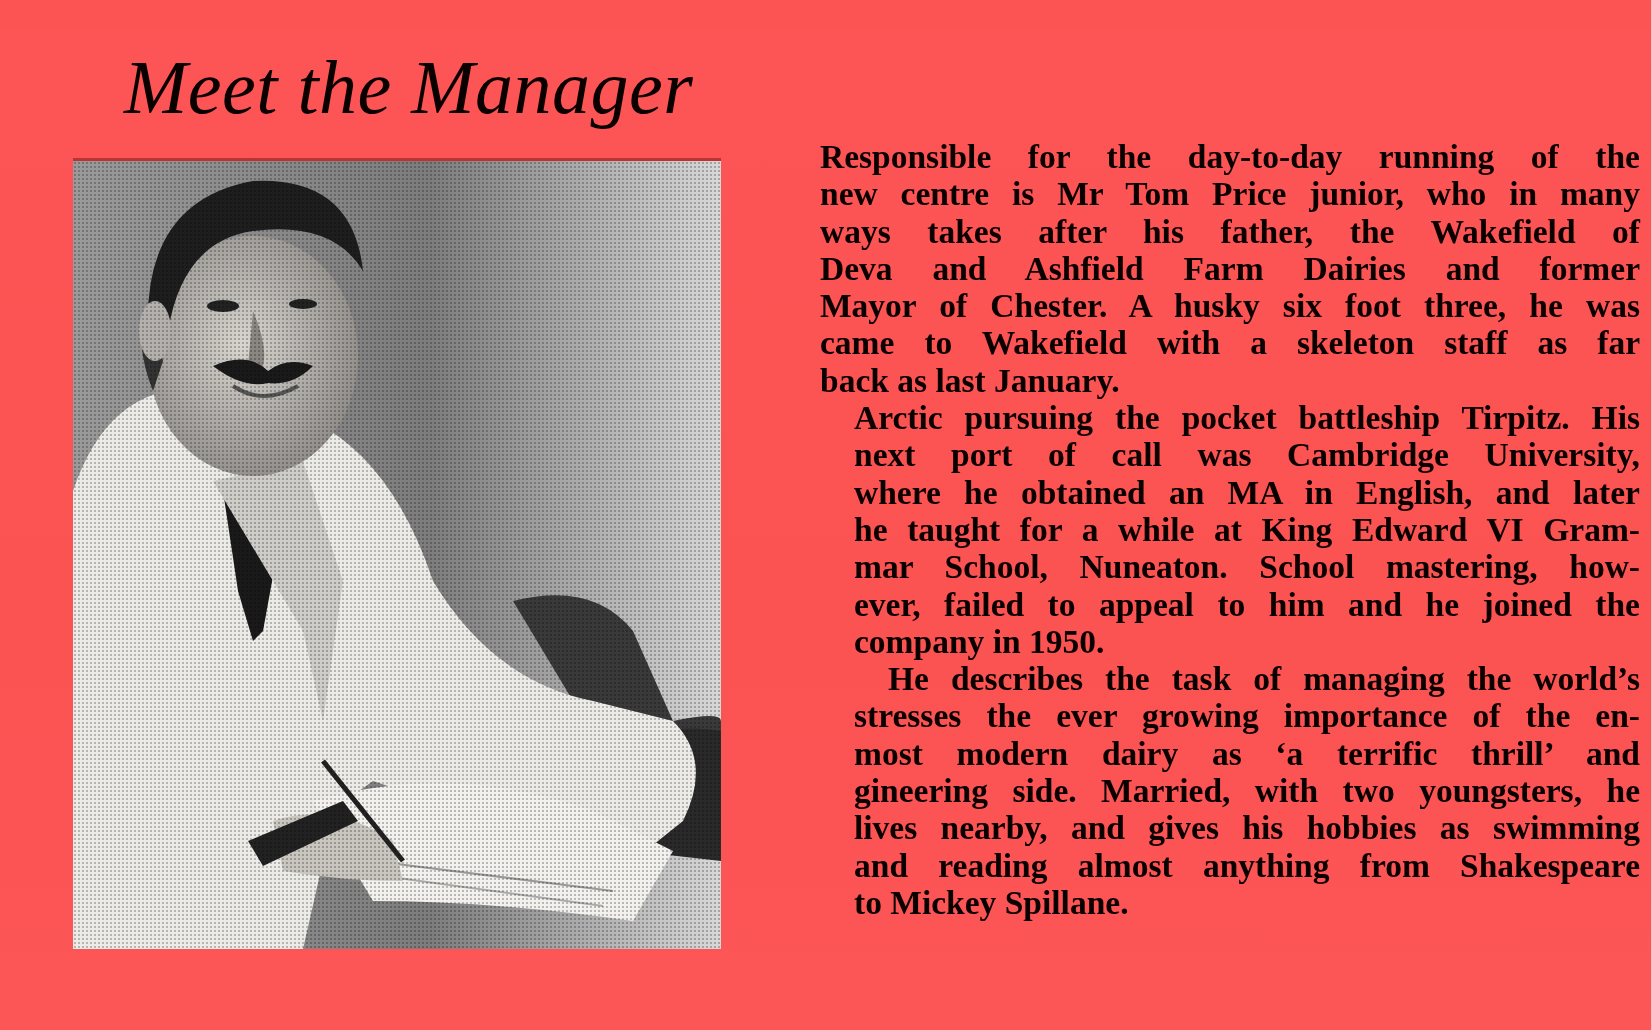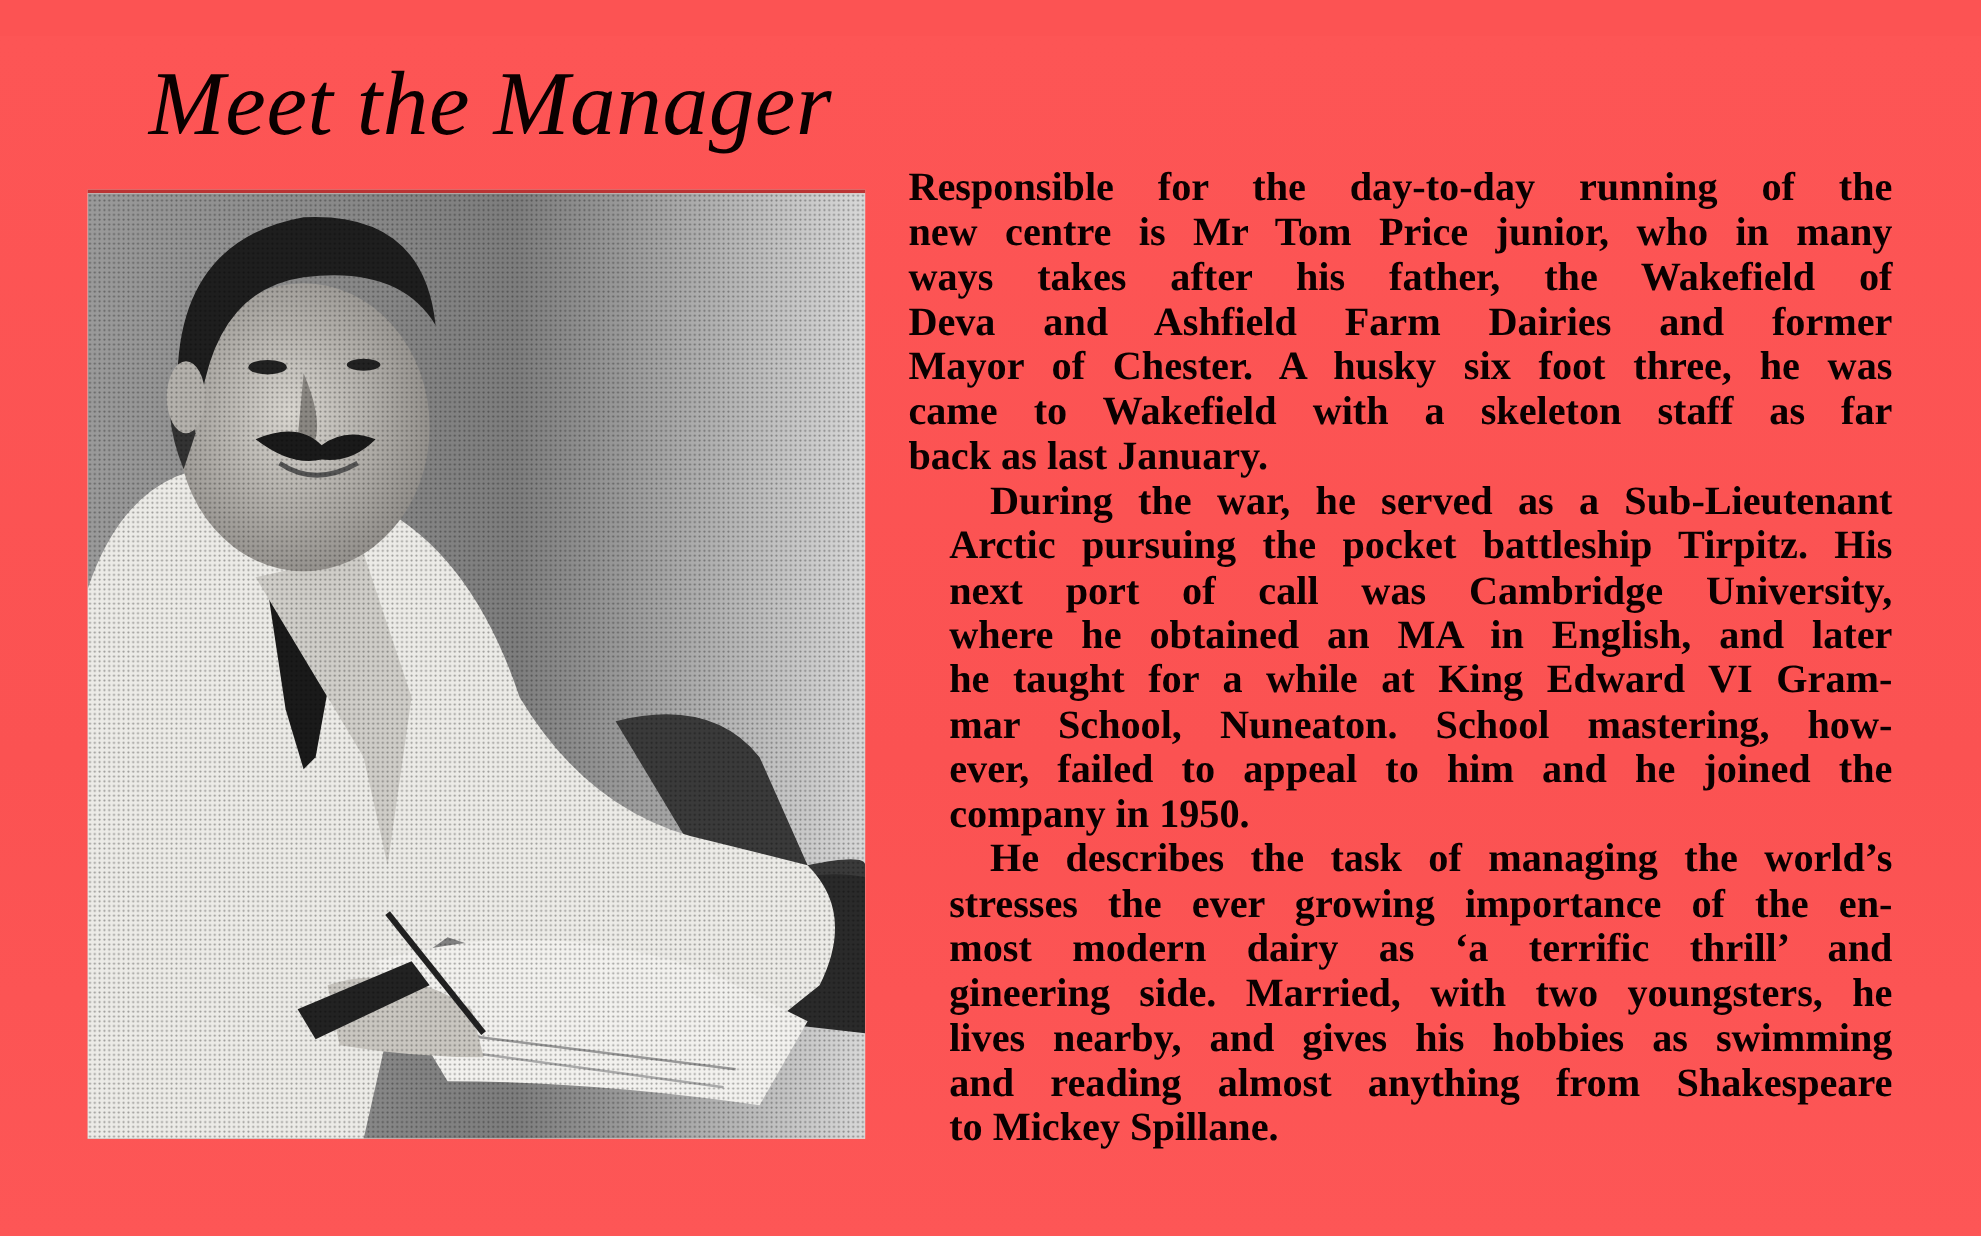"Responsible for the day-to-day running" .article { left: 757px -> 820px }
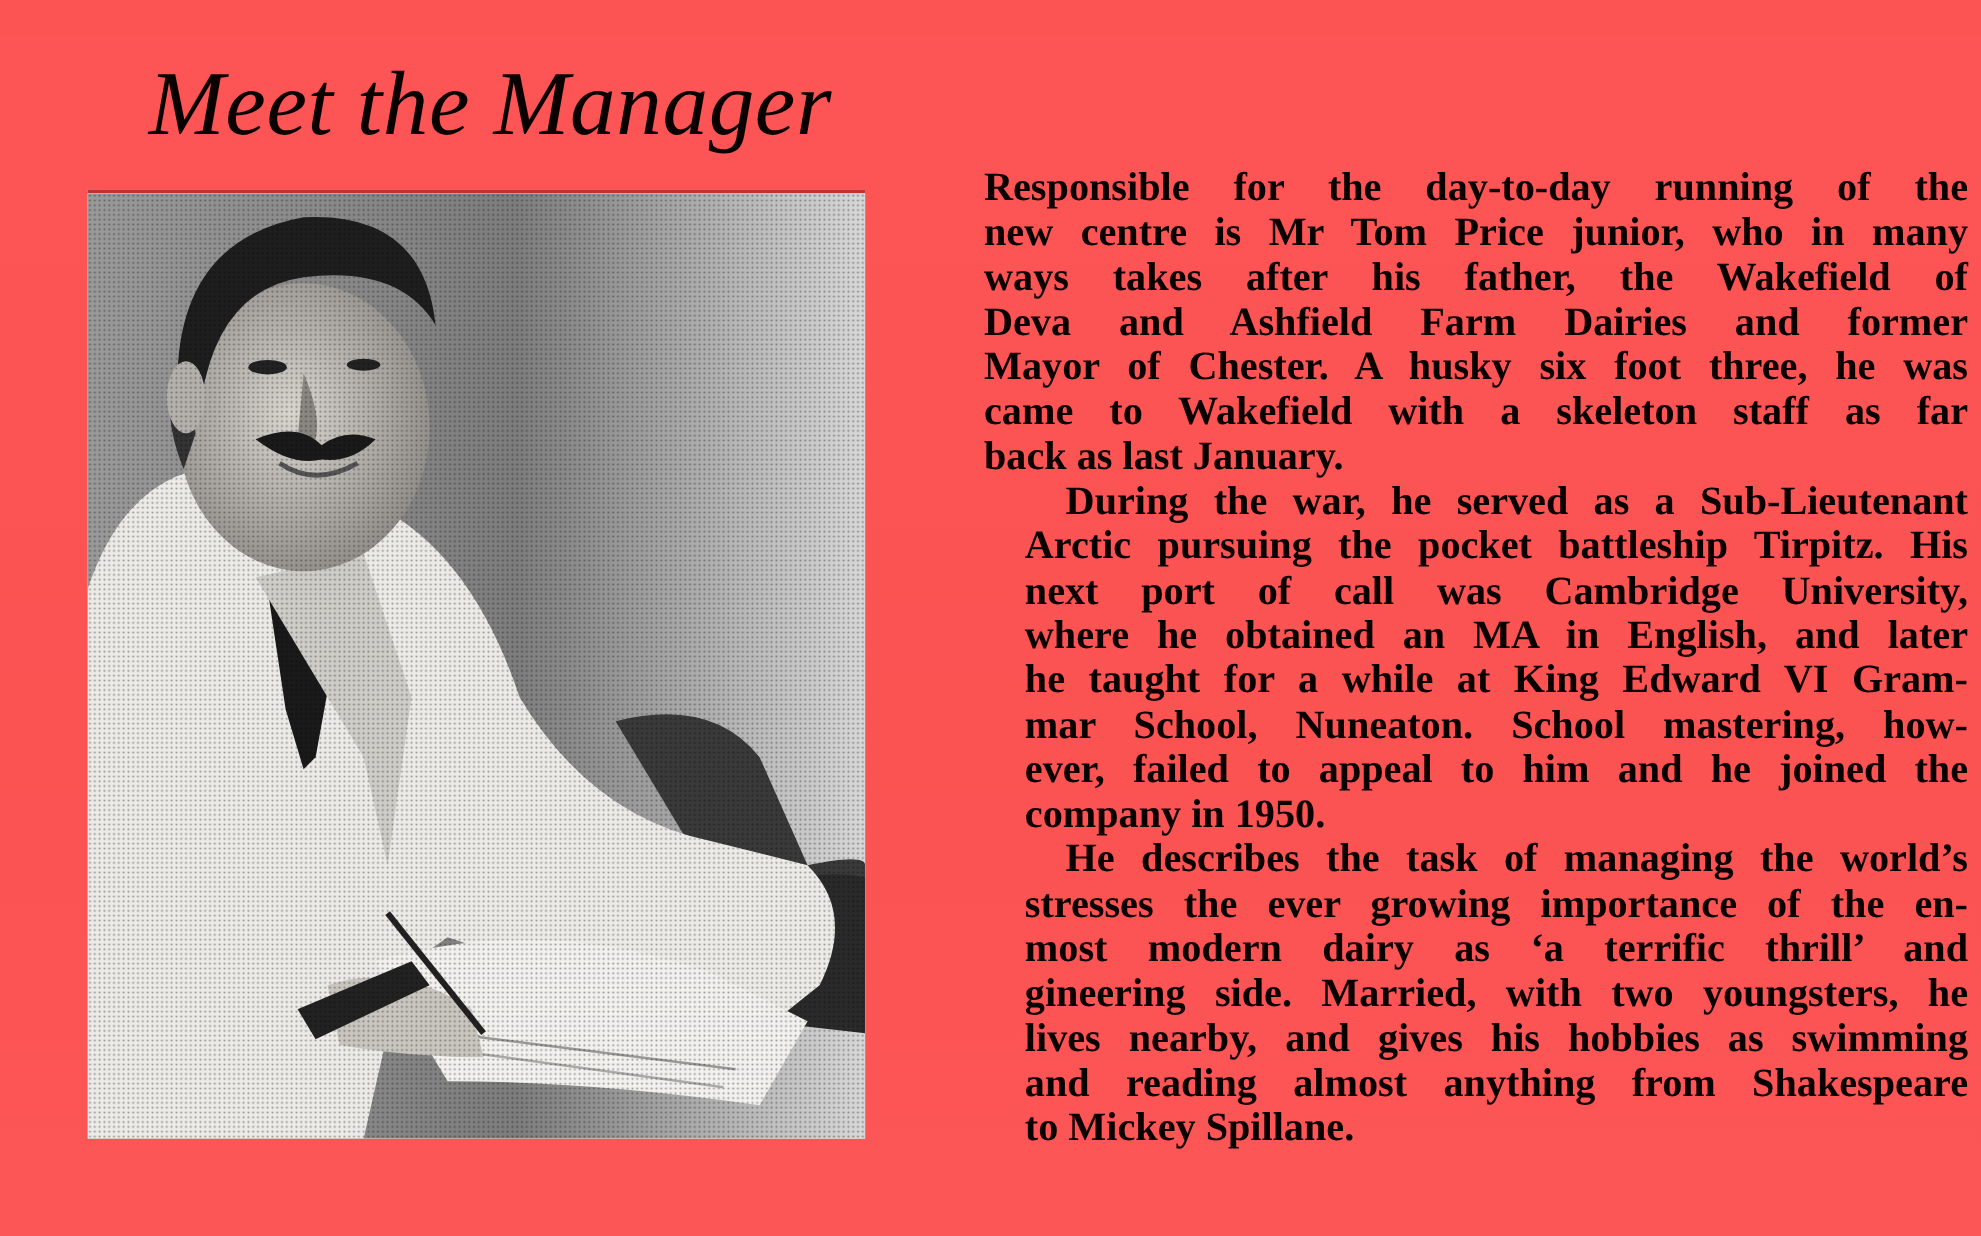"During the war, he served" span.line { html: <span>During the war, he served as a Sub-Lieutenant</span> -> none }
